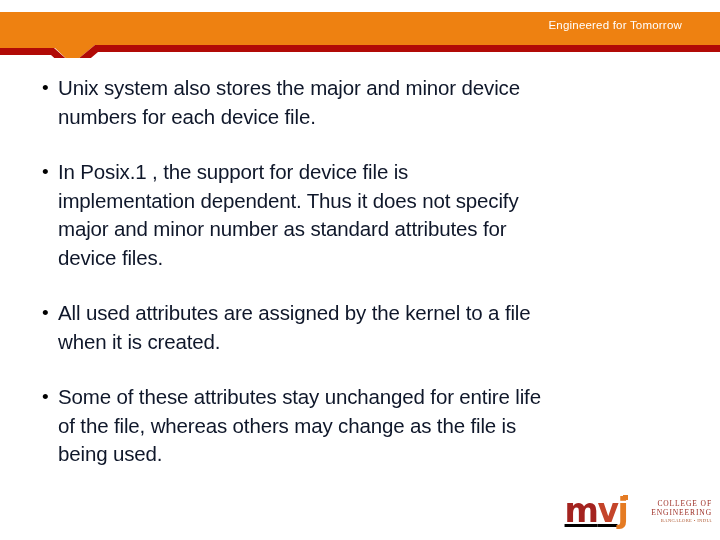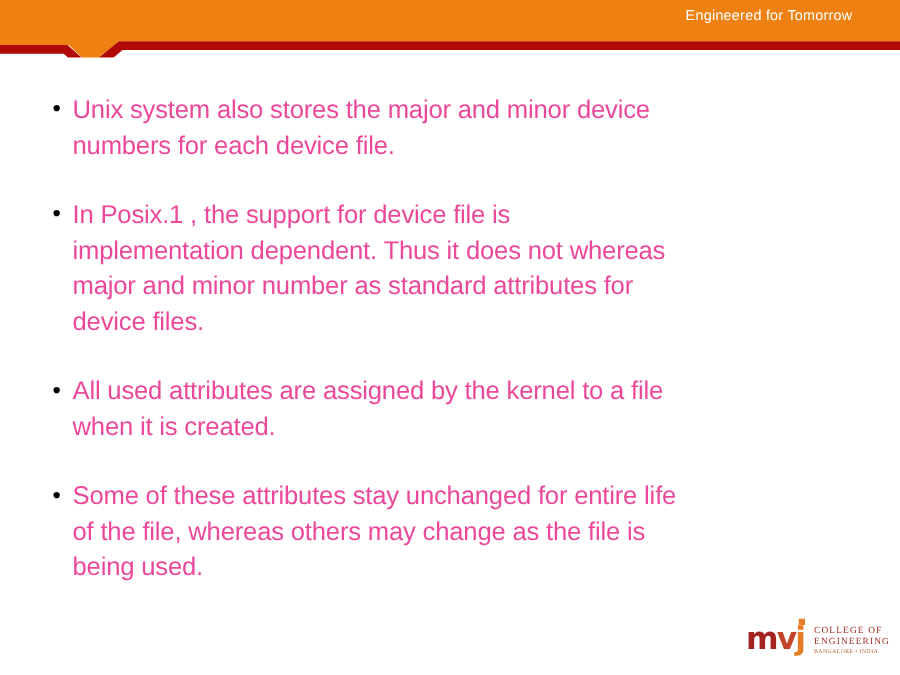"Engineered for Tomorrow" .header-banner { top: 0 -> 12px }
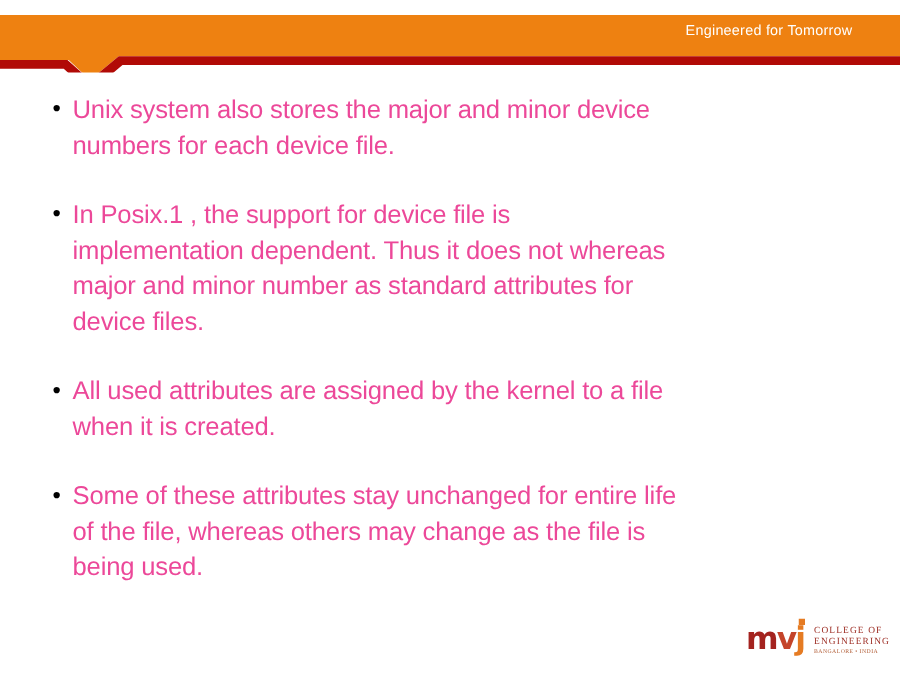"Unix system also stores the" .bullet-text { color: #ec4899 -> #0f172a }
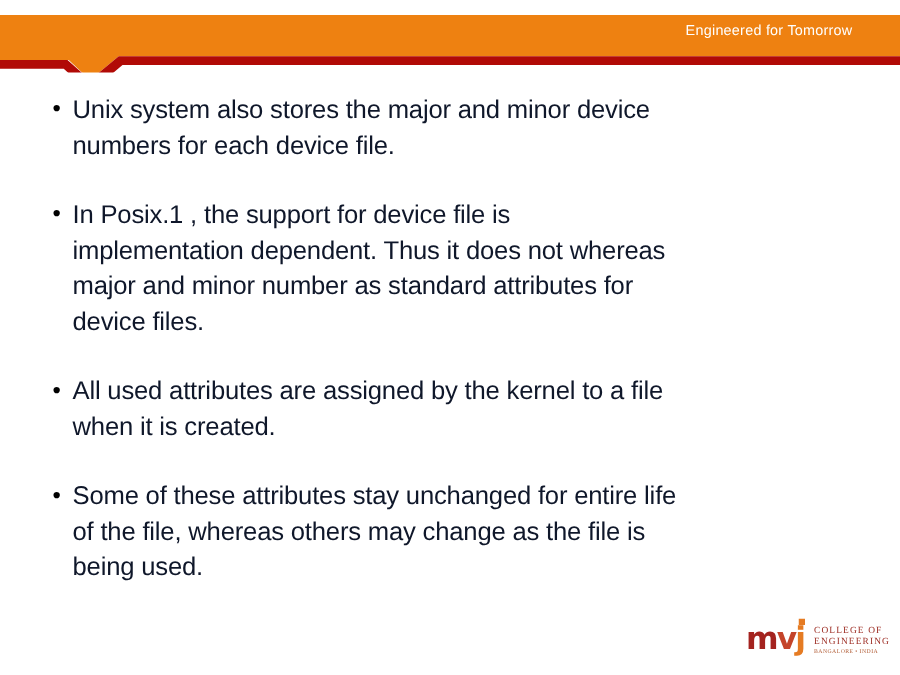"In Posix.1 , the support" span.bullet-text { text: whereas -> specify }
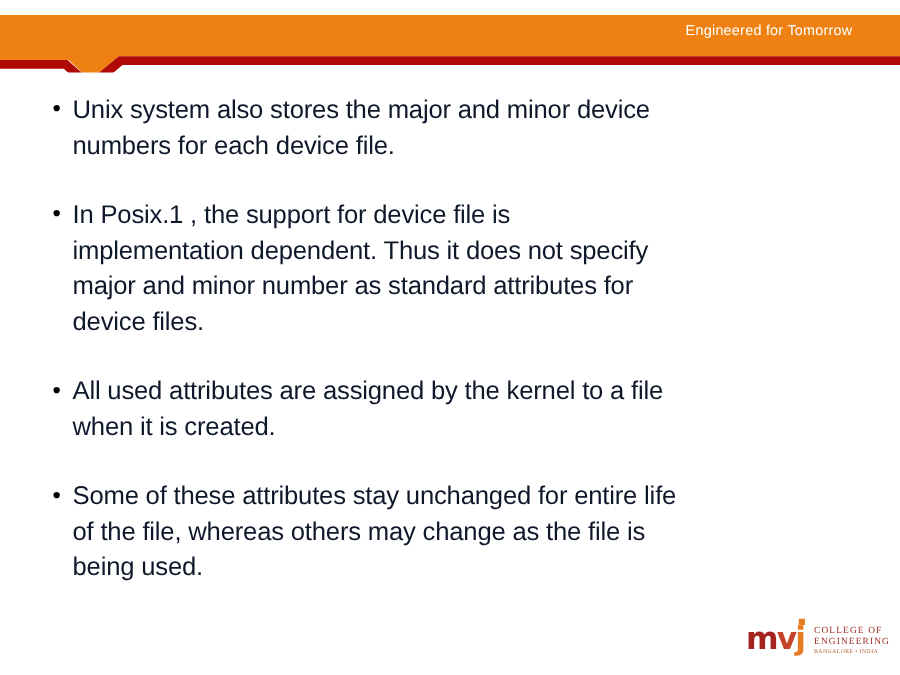"mvj" .logo-mark { font-size: 25px -> 33px; text-decoration: none -> underline }
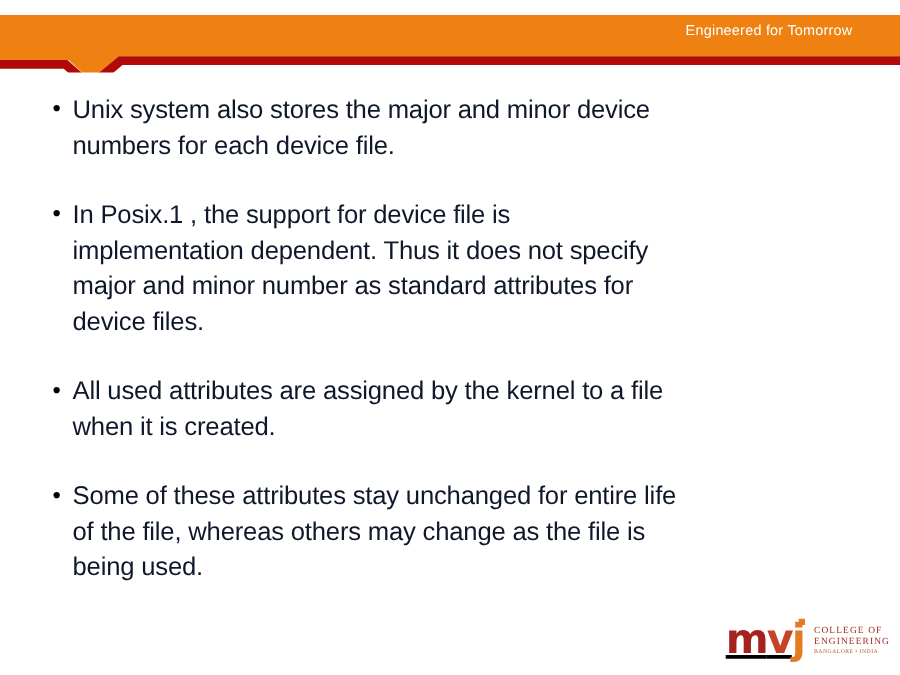"COLLEGE OF" .logo-words { margin-left: 6px -> 22px; text-align: none -> right }
